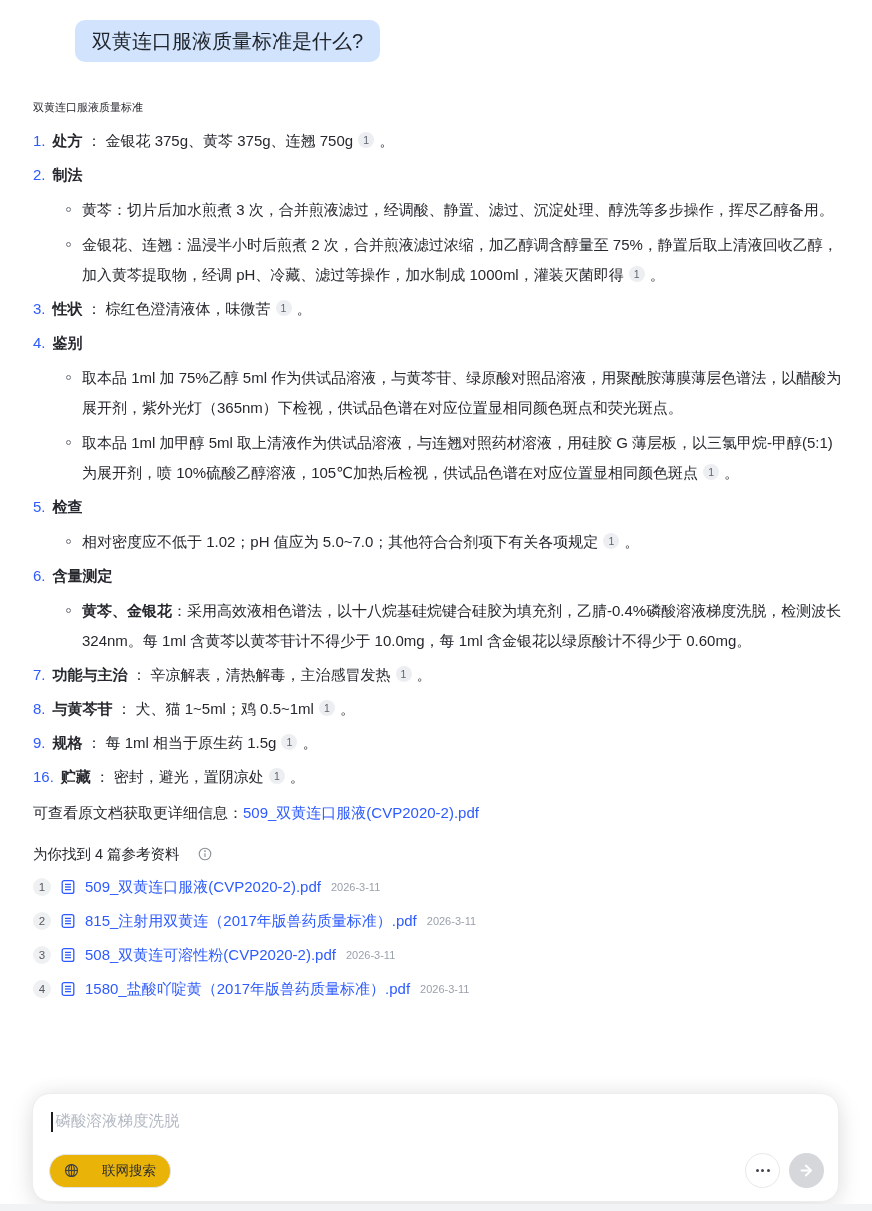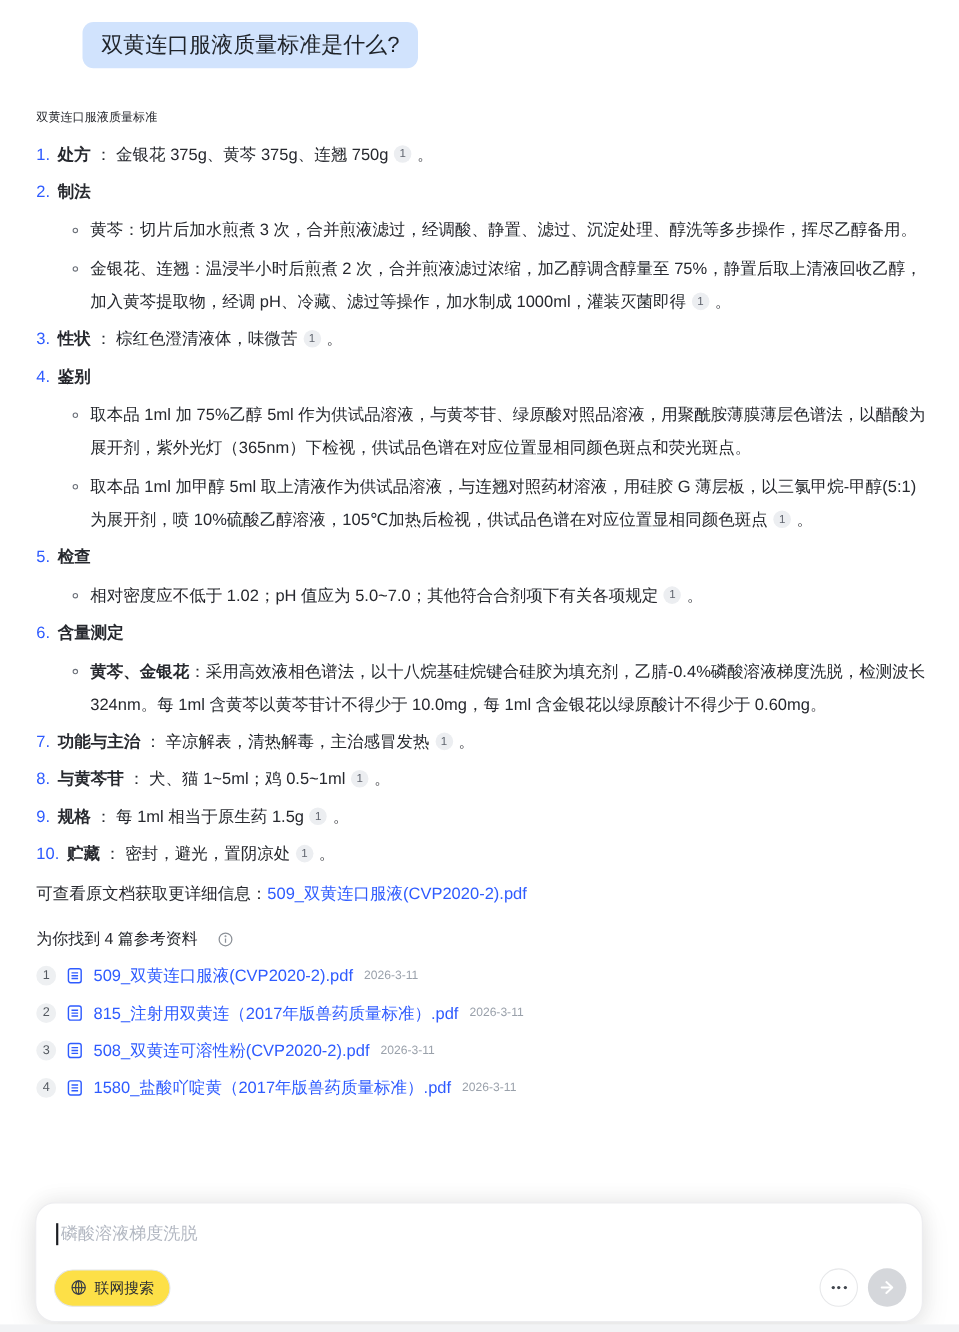"10." span.num { text: 10 -> 16 }
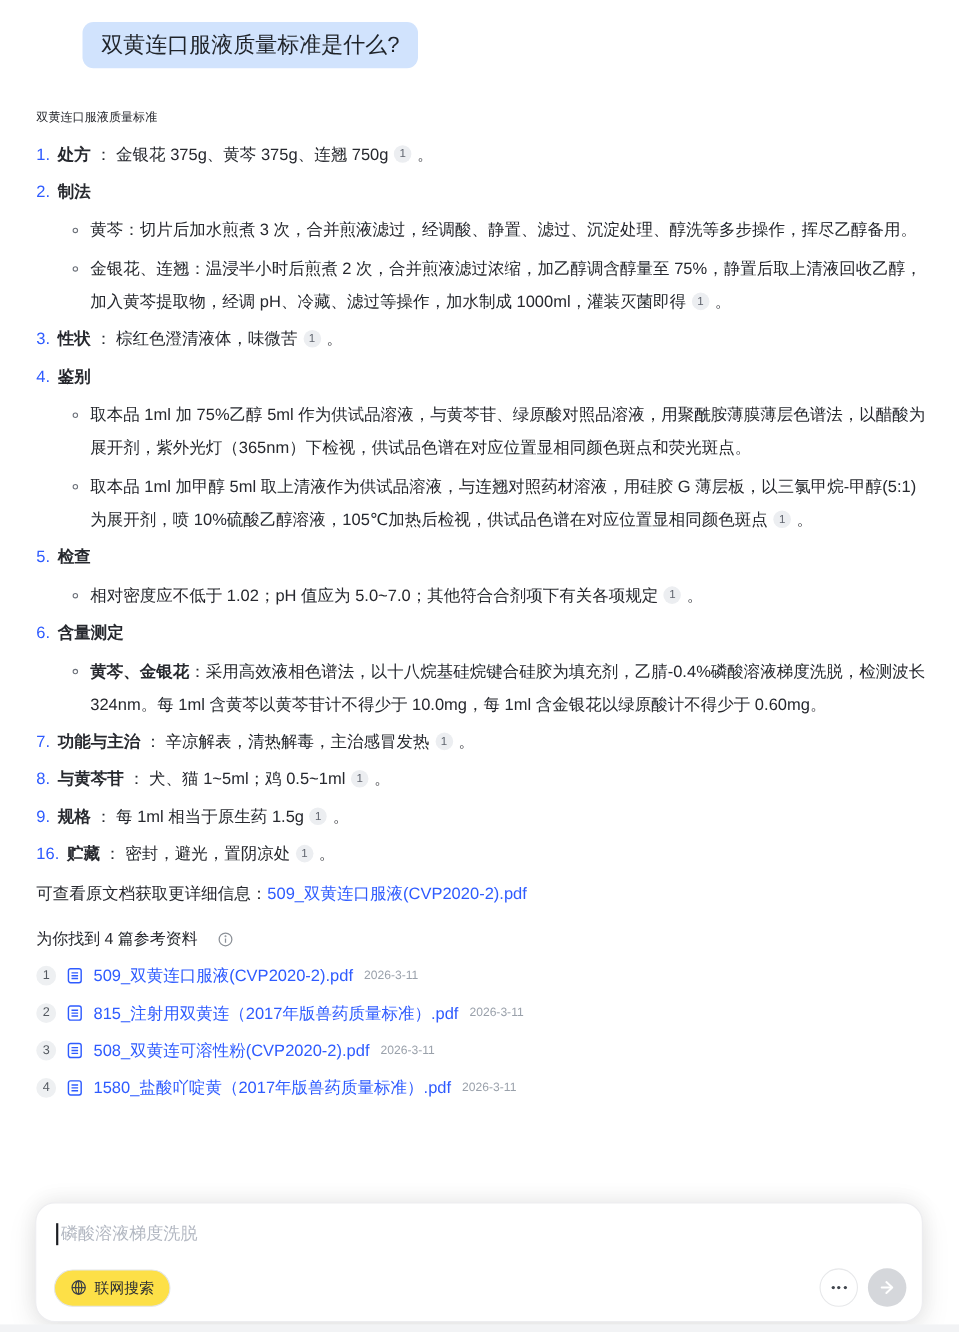"联网搜索" .pill { background: #fde047 -> #eab308; gap: 7px -> 23px }
